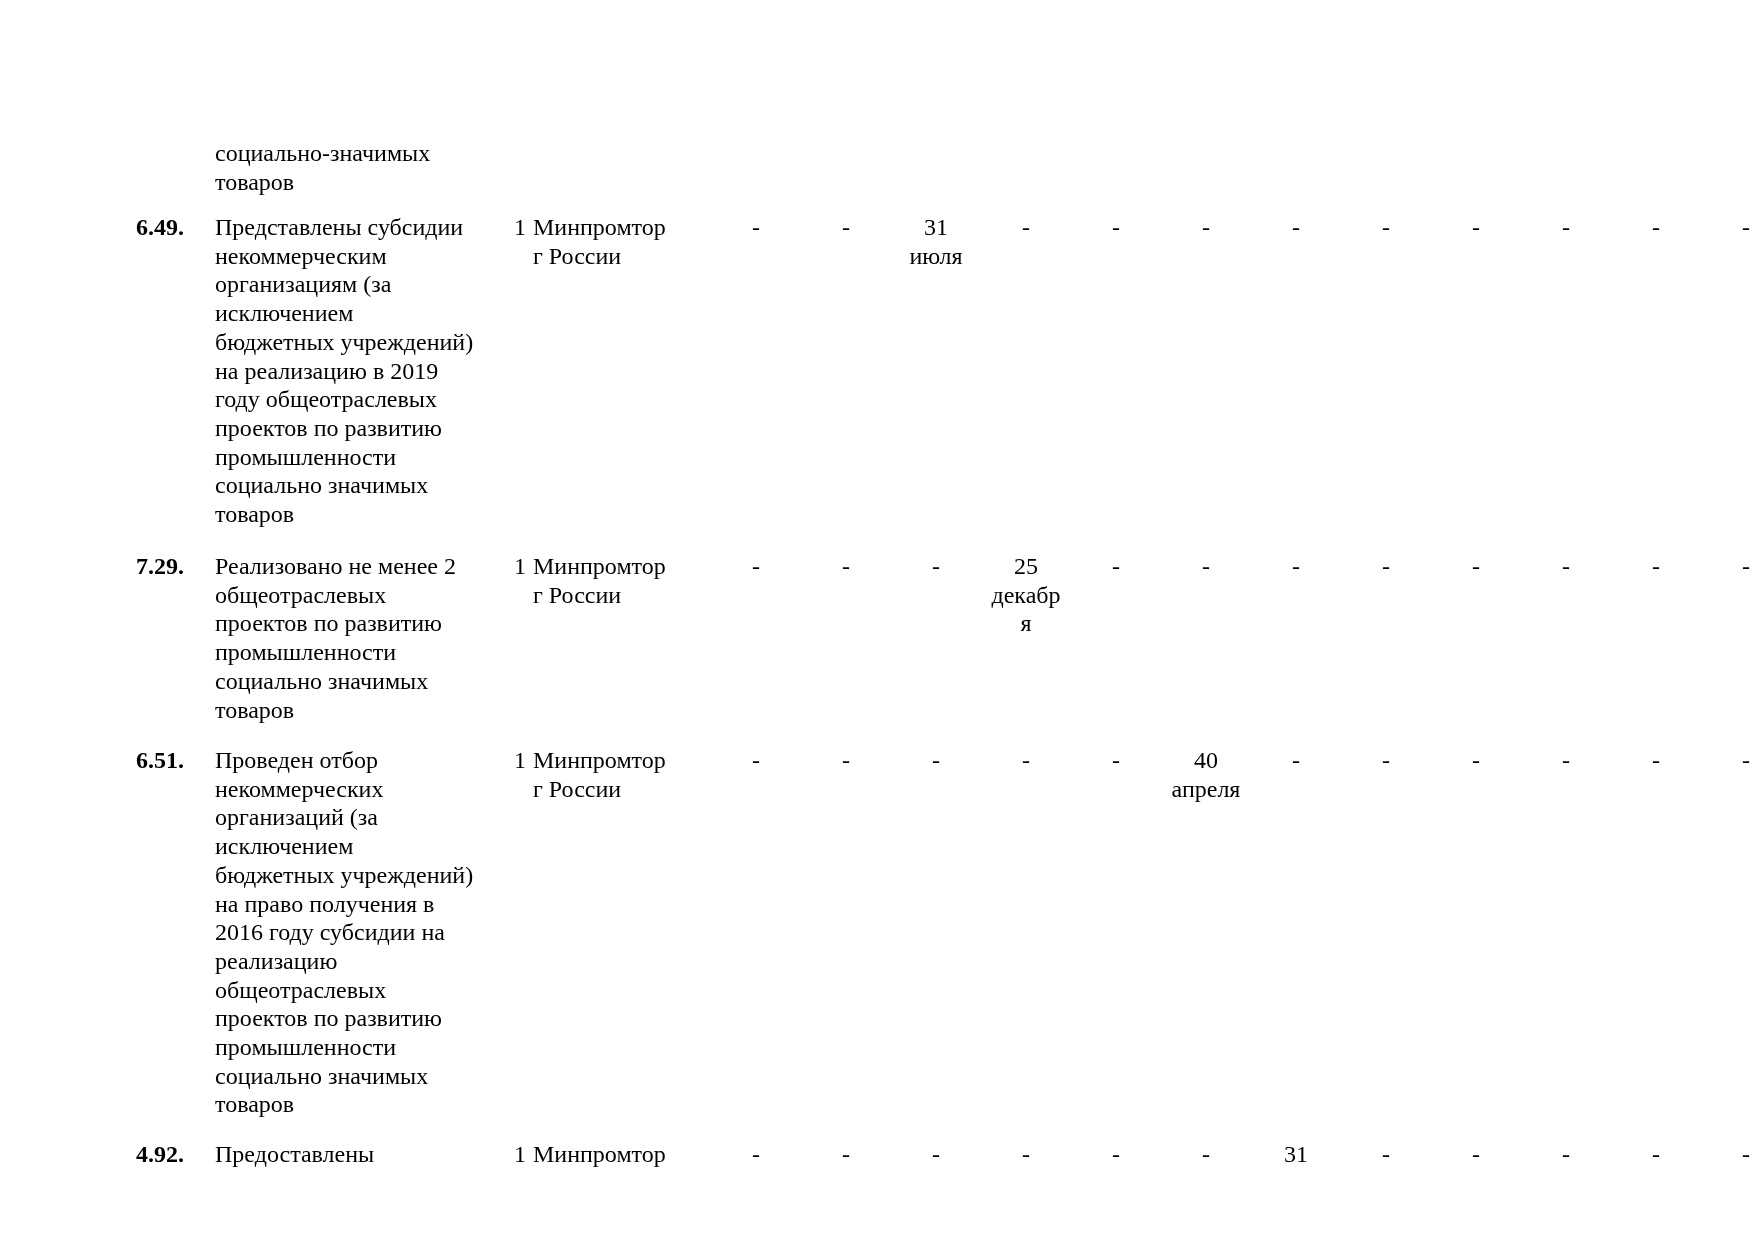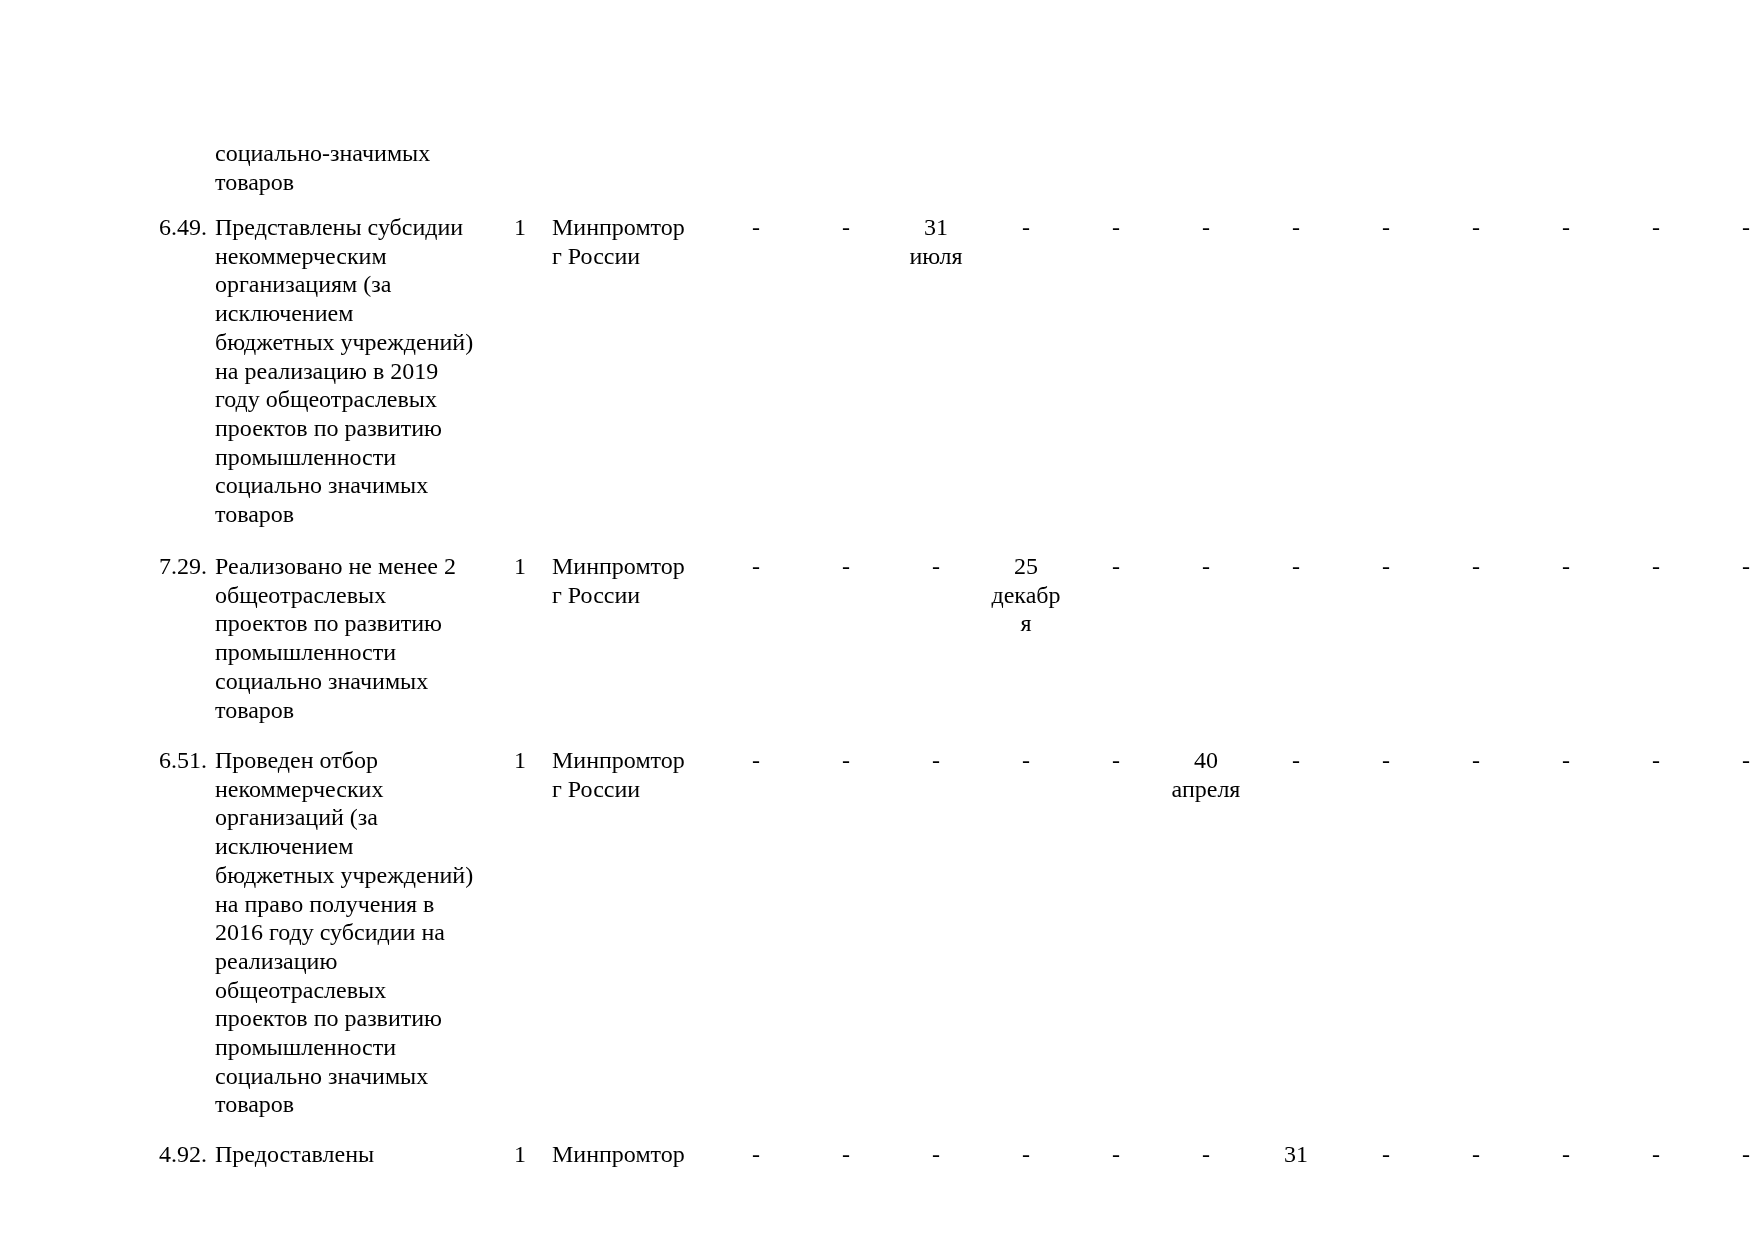"6.49." .num { font-weight: none -> bold; left: 159px -> 136px }
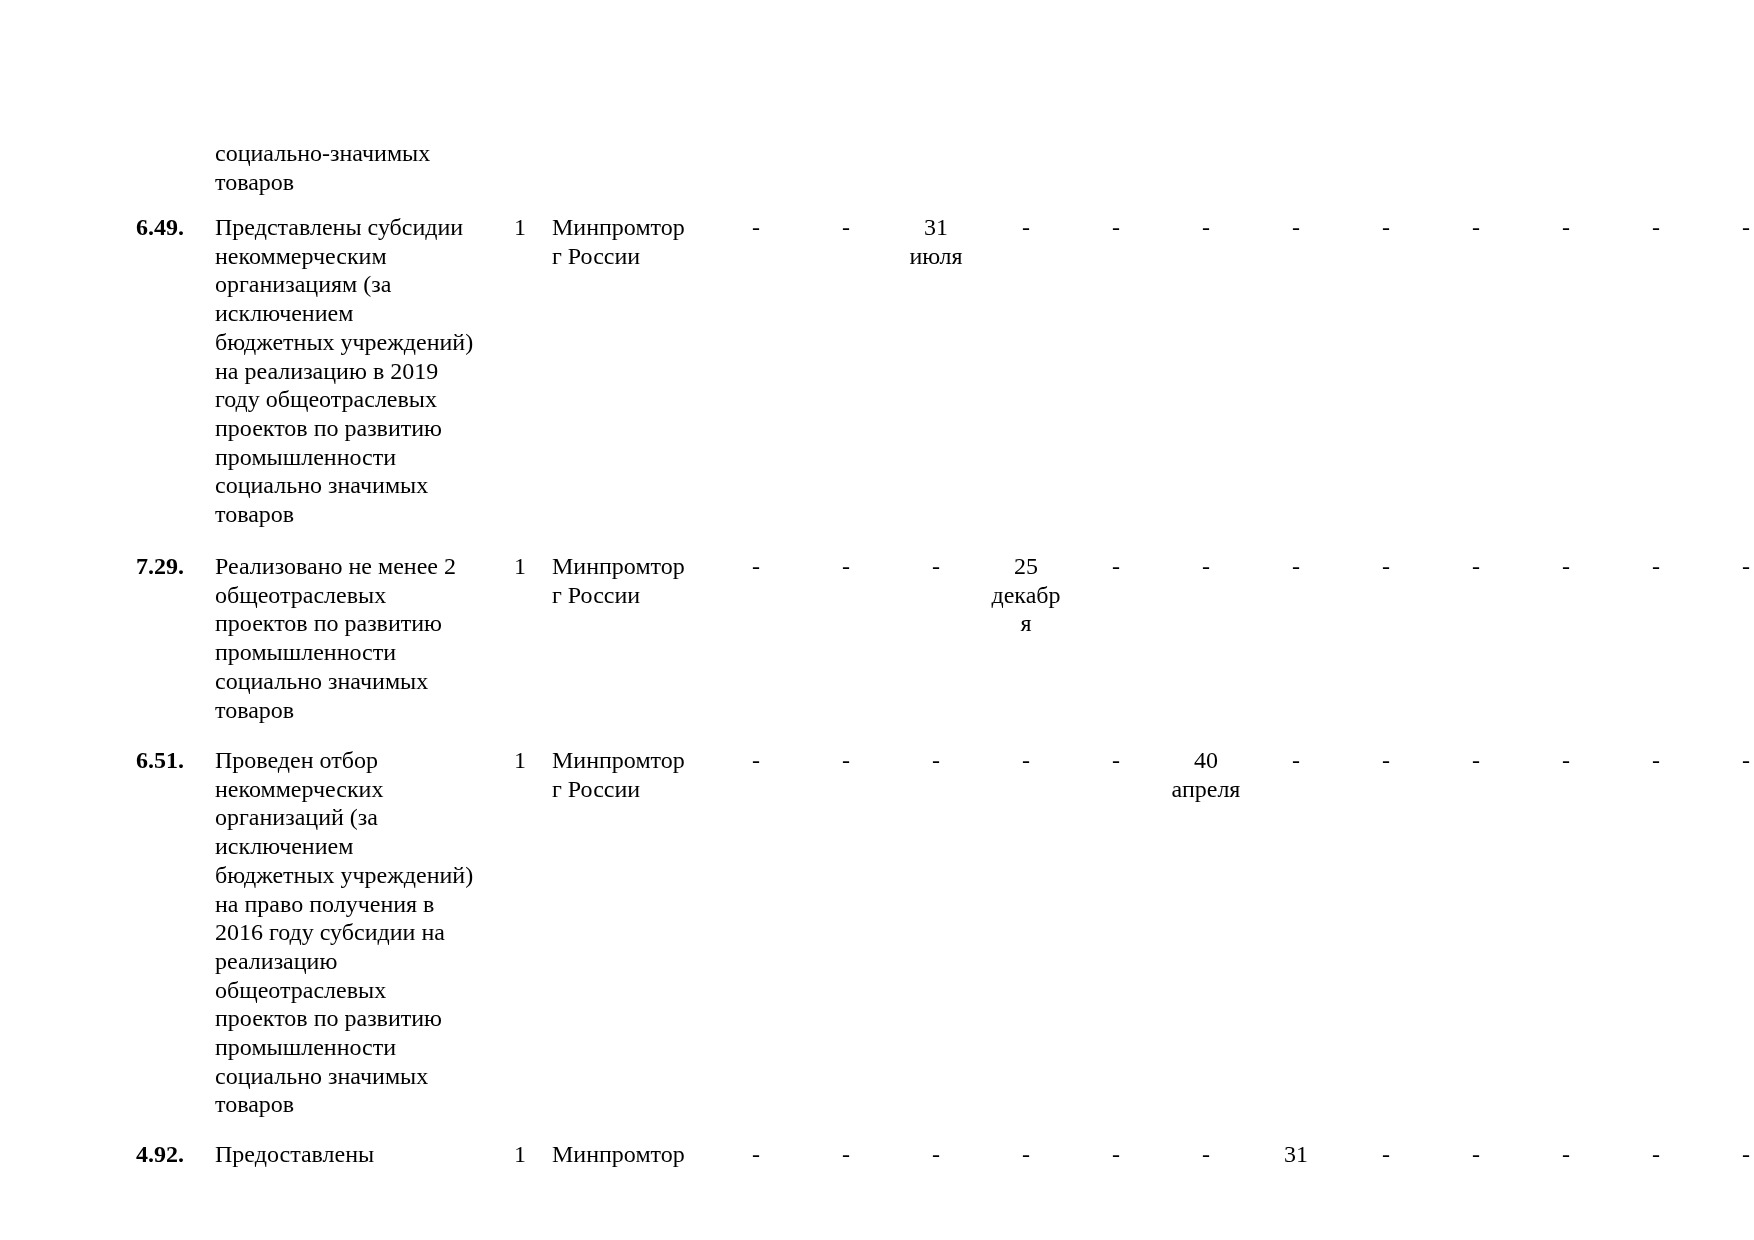"Минпромтор" .org { left: 552px -> 533px }
